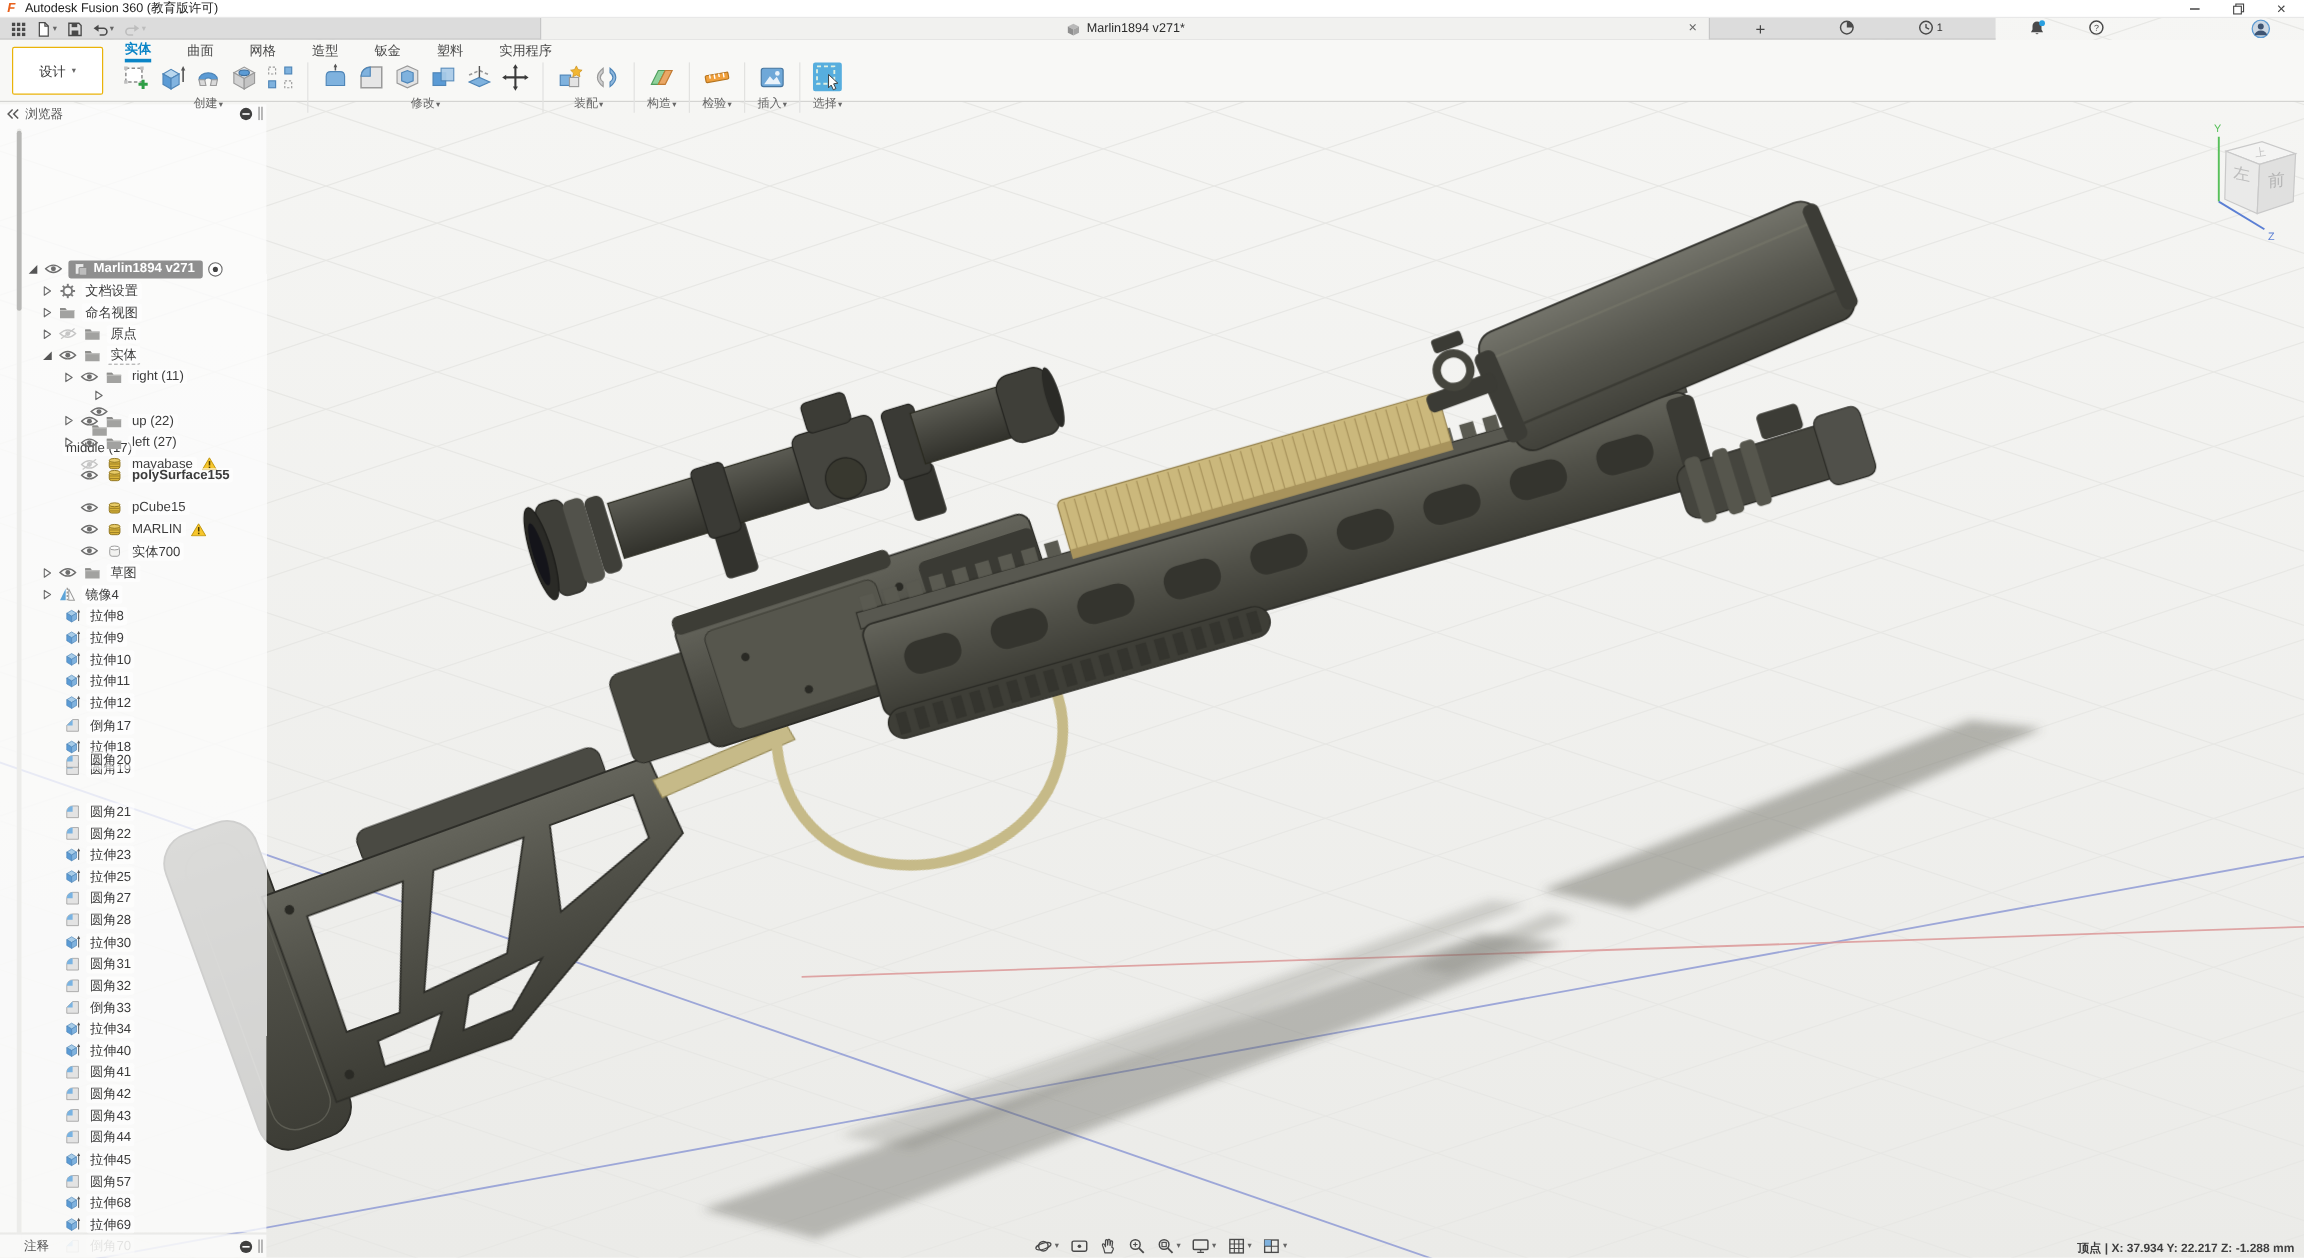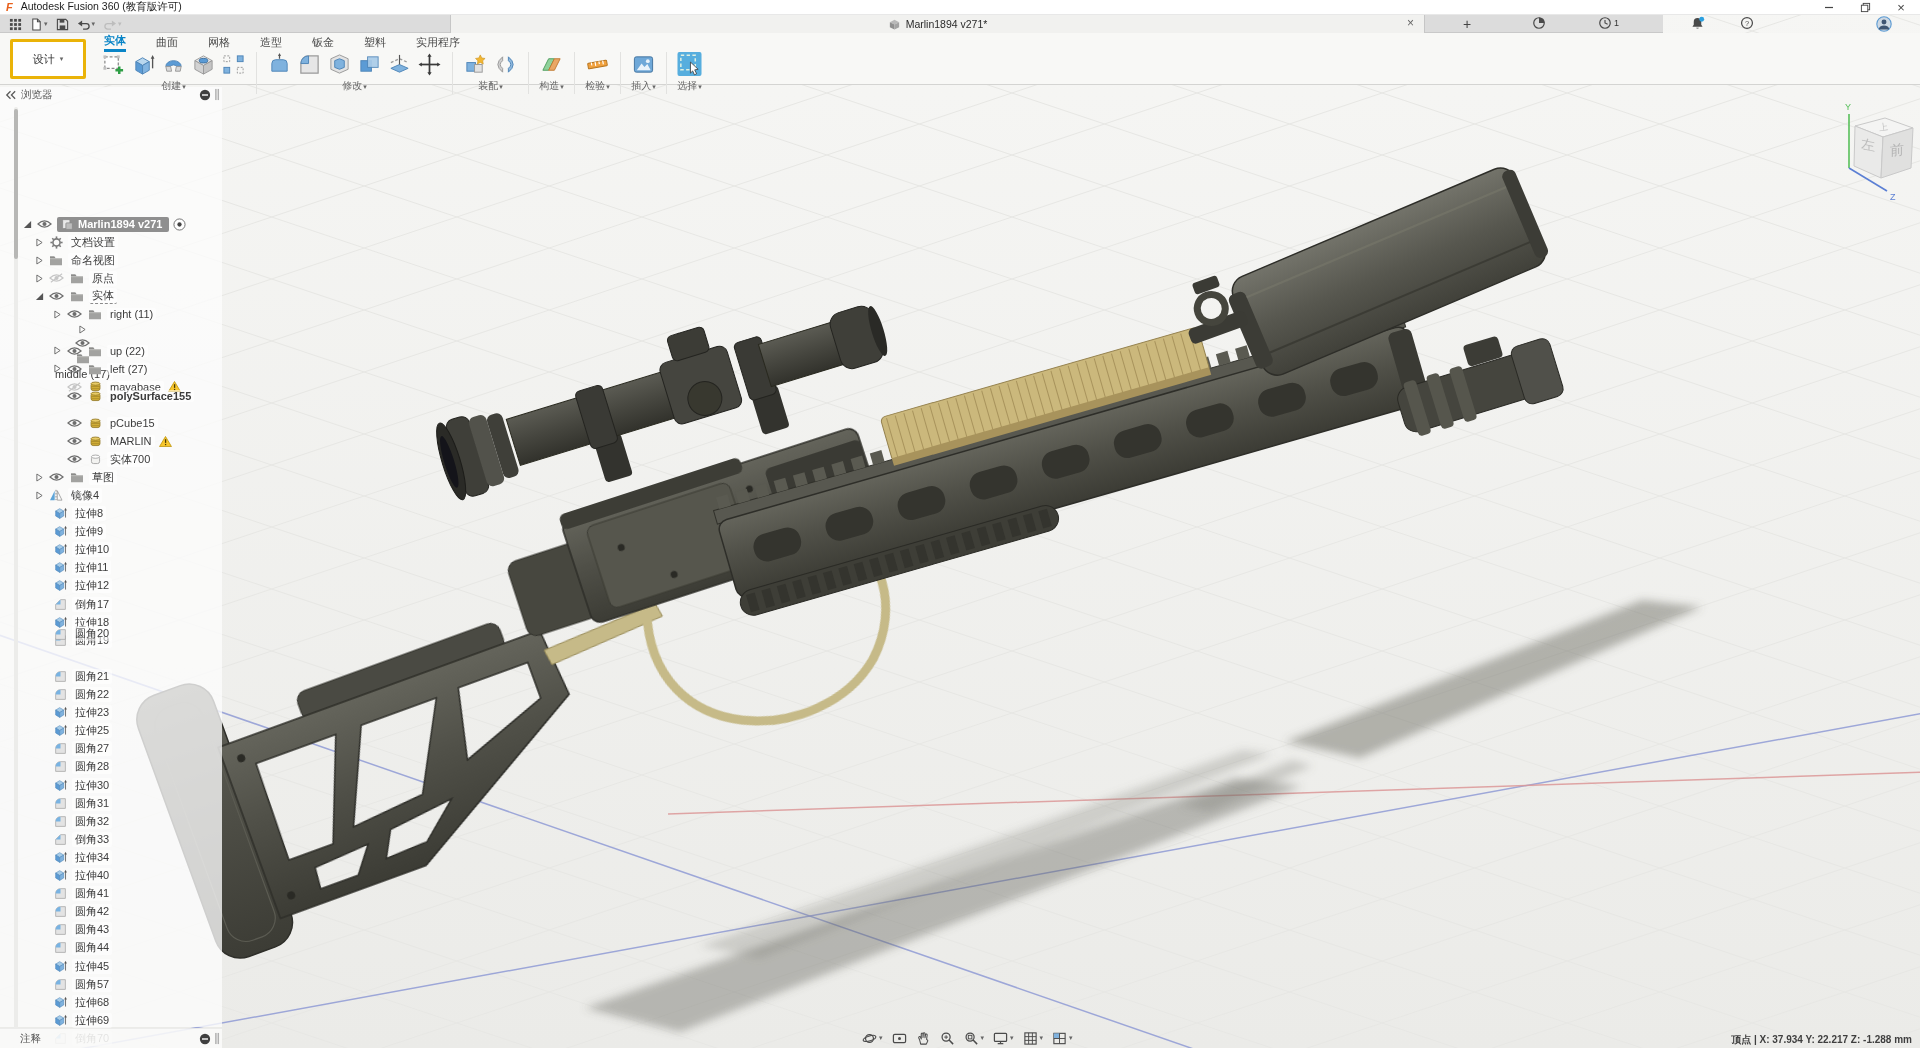"设计" #design-dropdown { border: 3px solid #eab308 -> 1px solid #eab308 }
